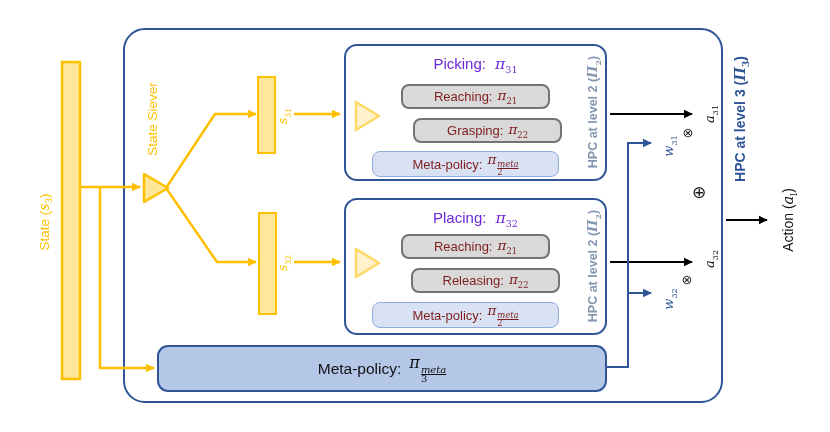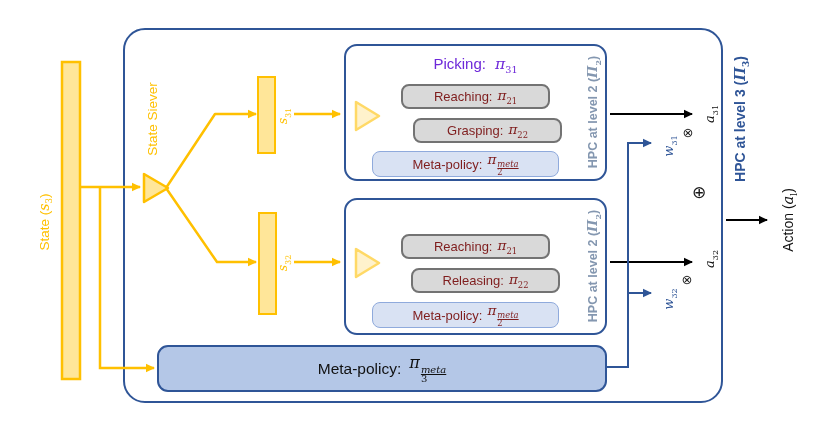"Placing: π32" div.box-title { html: none -> <div> <span>Placing:</span><span><i>π</i><sub>32</sub></span> </div> }
